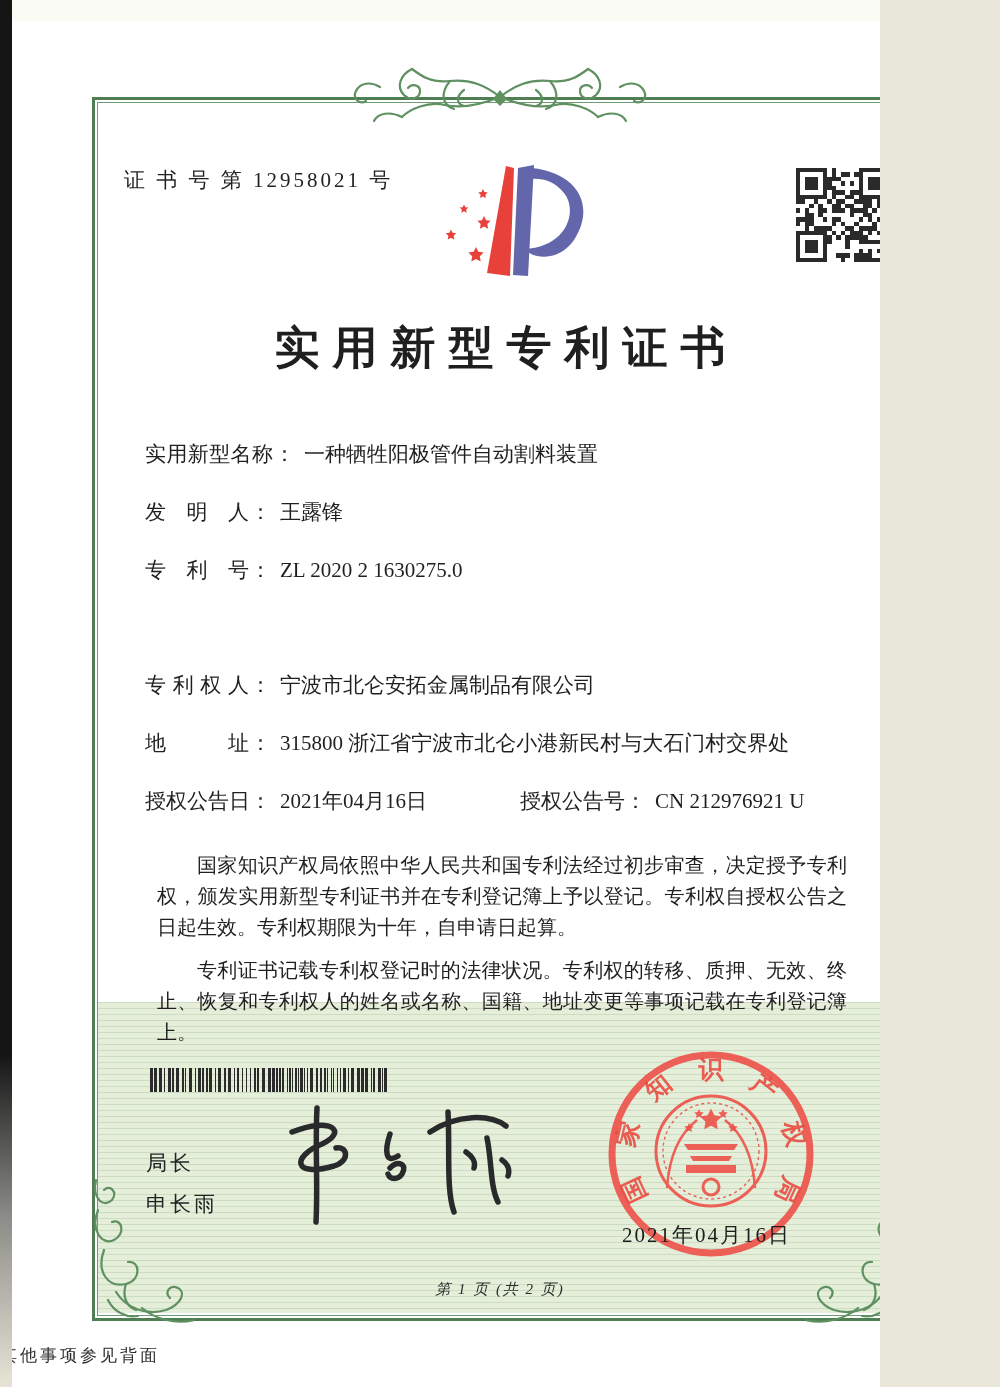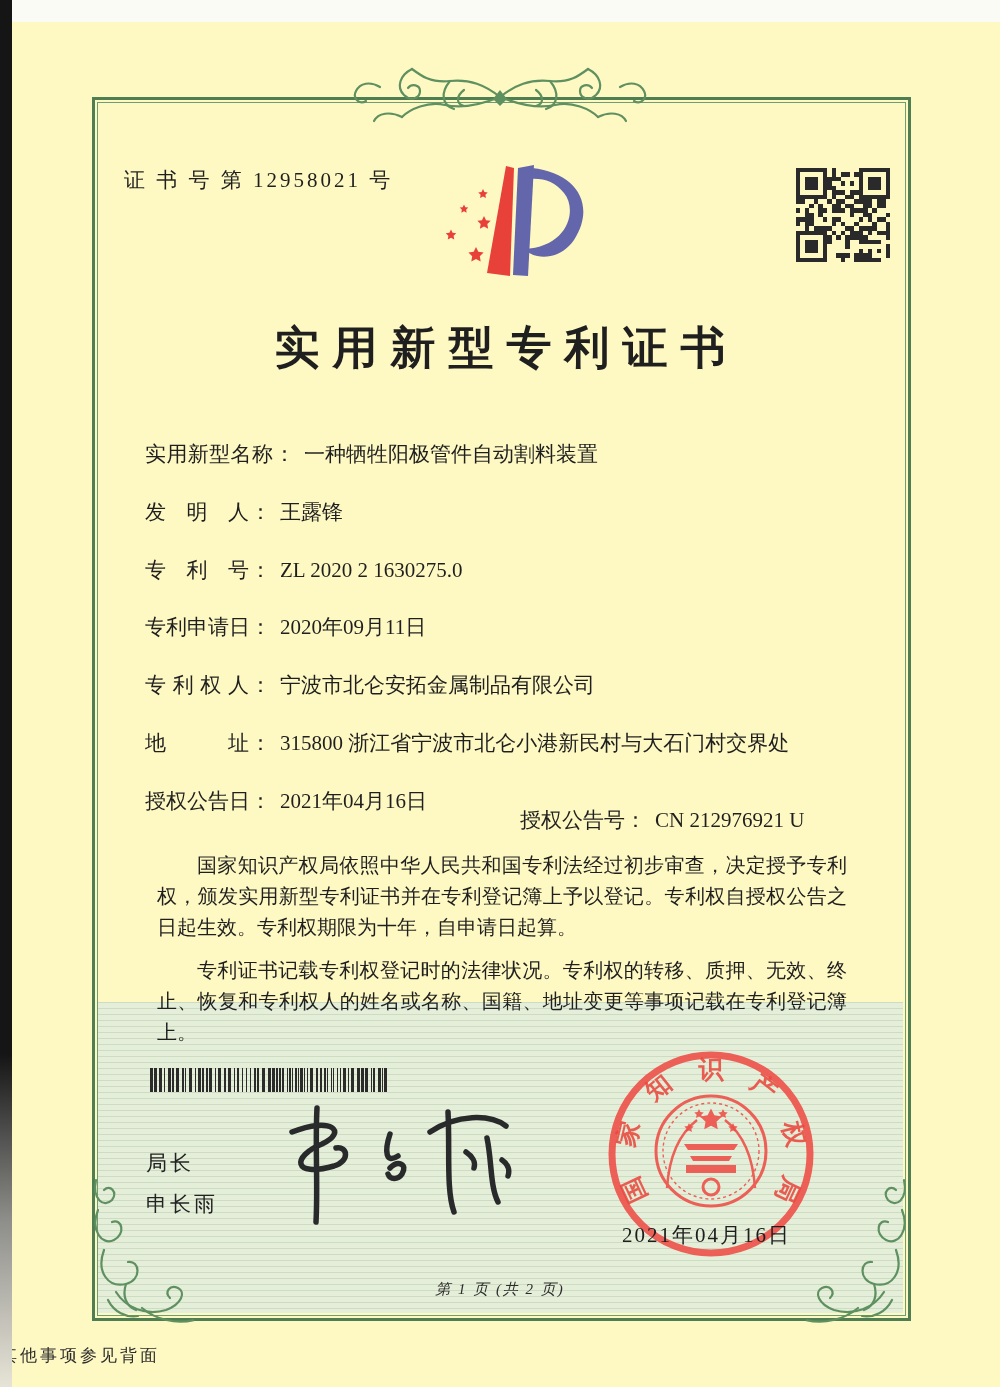"证 书 号 第 12958021" #page { background: #fef9c3 -> #ffffff; width: 1000px -> 880px }
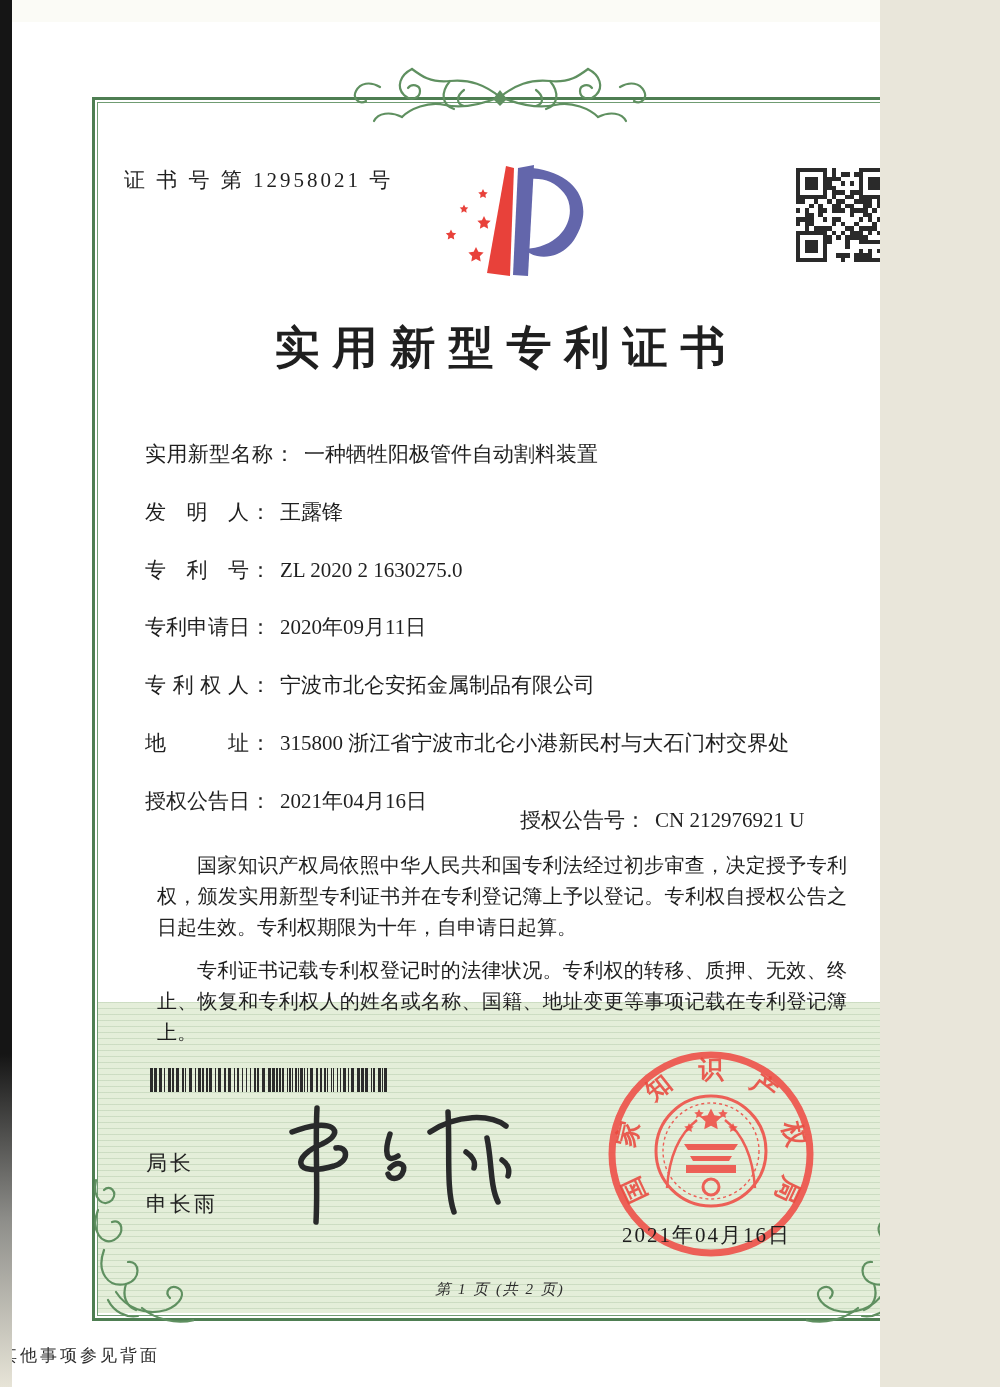"专利申请日： 2020年09月11日" div.frow { html: <div> <span>专利申请日</span><span>：</span><span>2020年09月11日</span> </div> -> none }
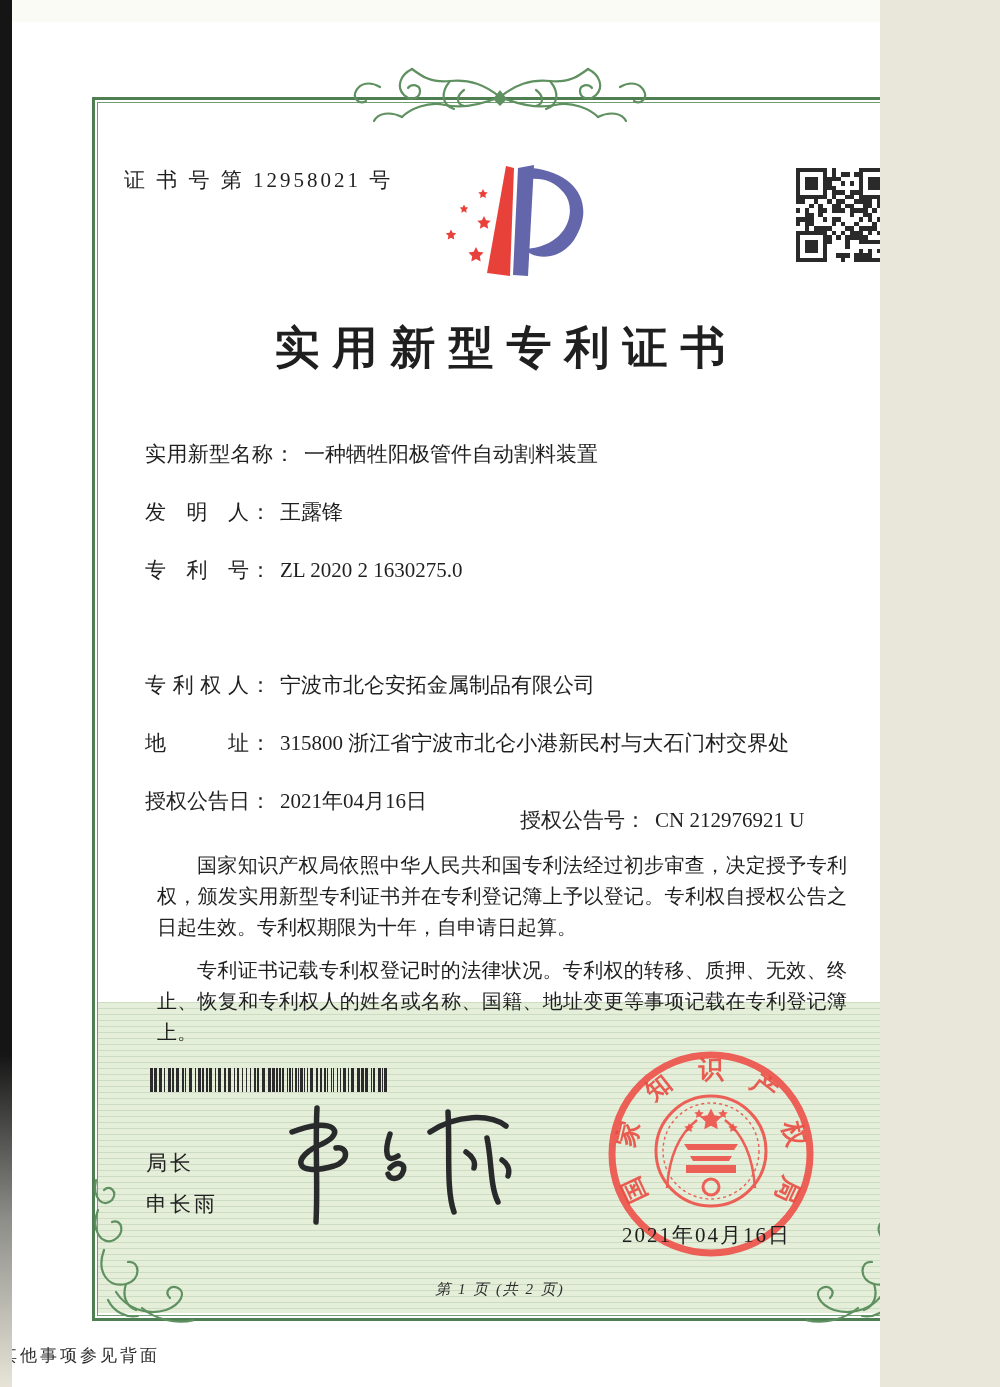"授权公告号： CN 212976921 U" .fgroup2 { margin-top: 19px -> none }
